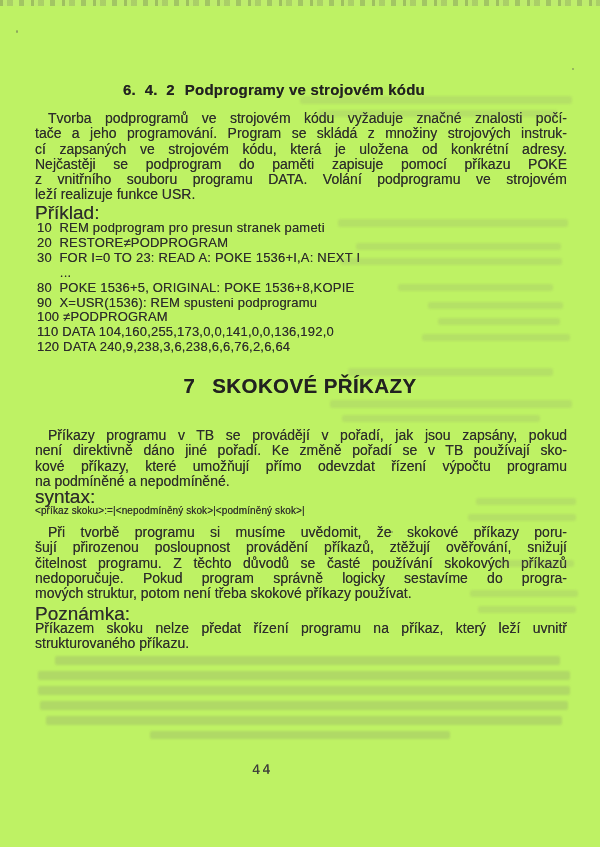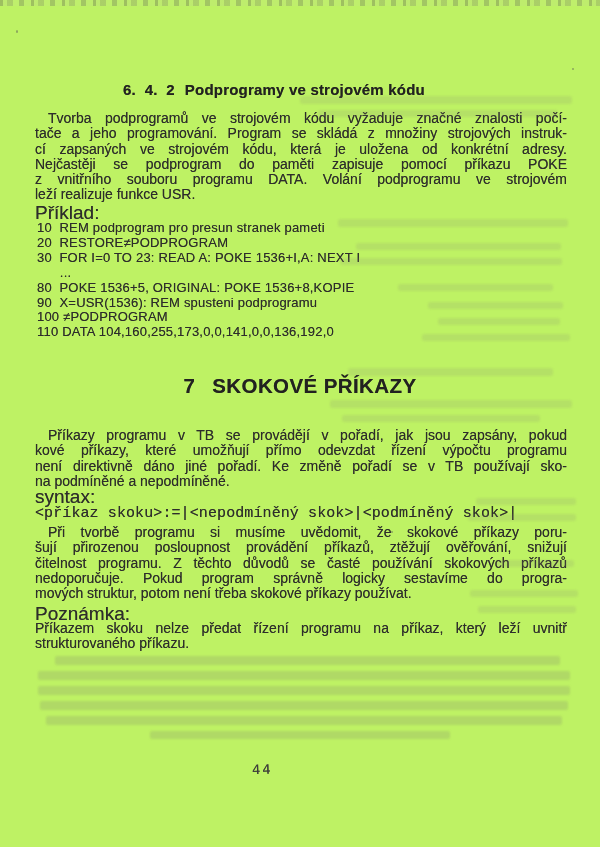"120 DATA 240,9,238,3,6,238,6,6,76,2,6,64" div.tline { html: none -> <div>120 DATA 240,9,238,3,6,238,6,6,76,2,6,64</div> }
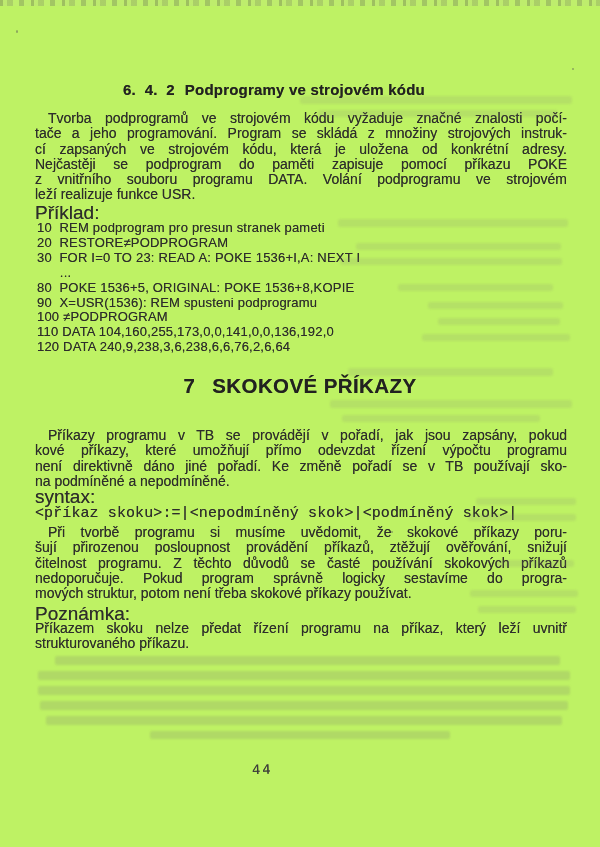"kové příkazy, které umožňují přímo" div.tline { order: before "není direktivně dáno jiné pořadí." -> after "není direktivně dáno jiné pořadí." }
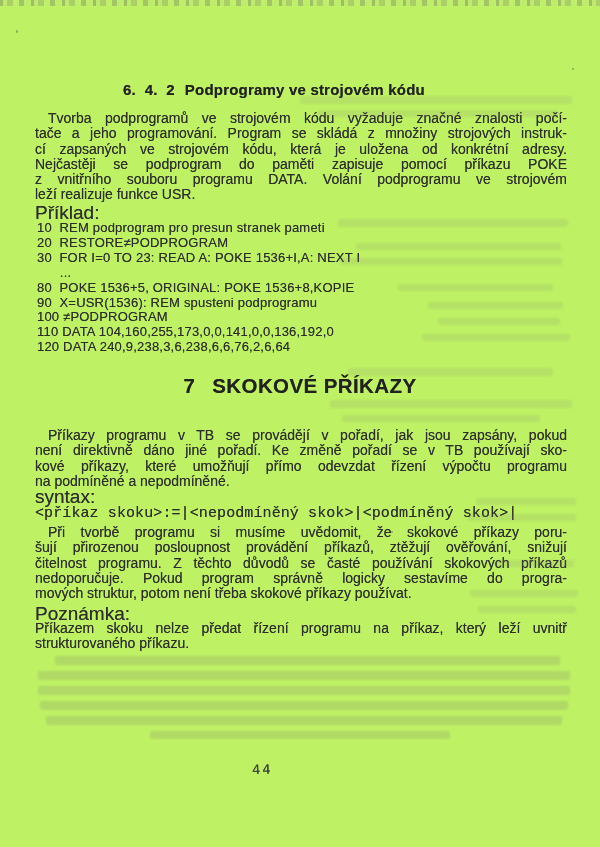"<příkaz skoku>:=|<nepodmíněný" .syntaxline { font-family: Liberation Mono, monospace -> none; font-size: 15px -> 10px }
